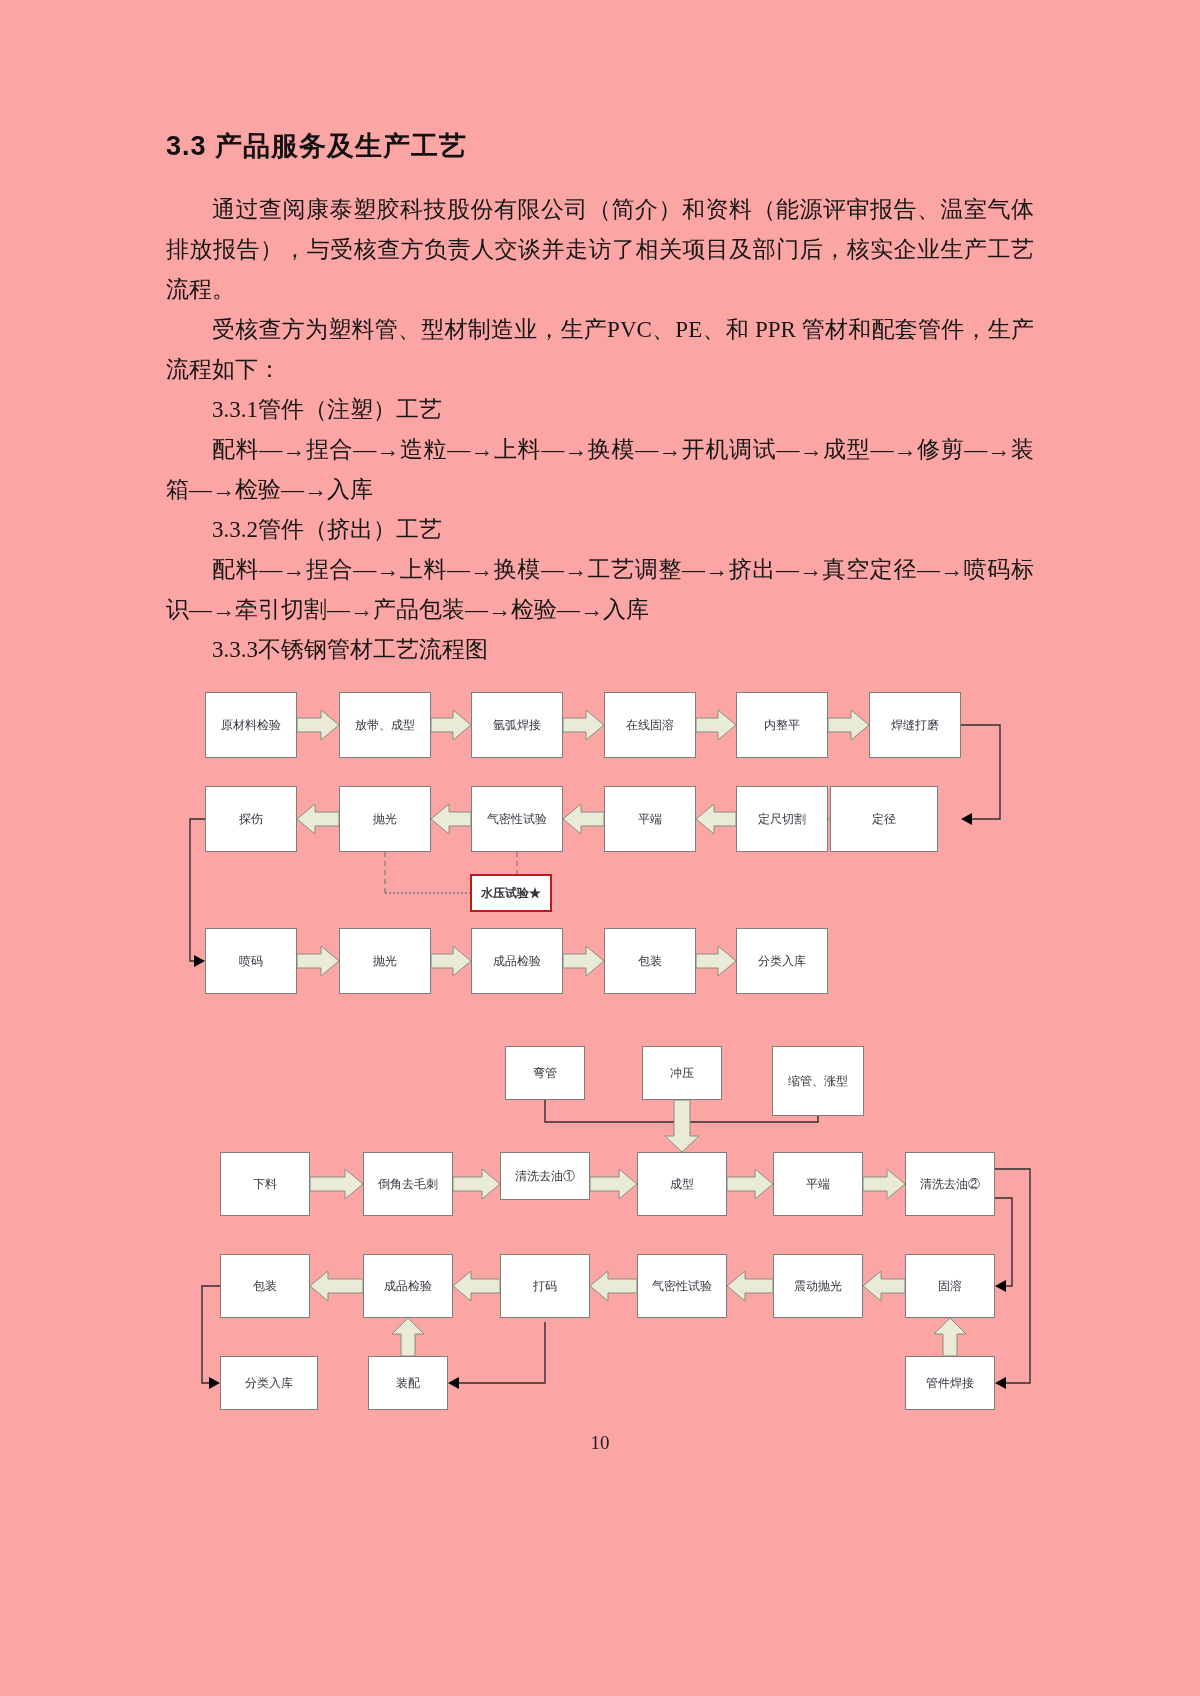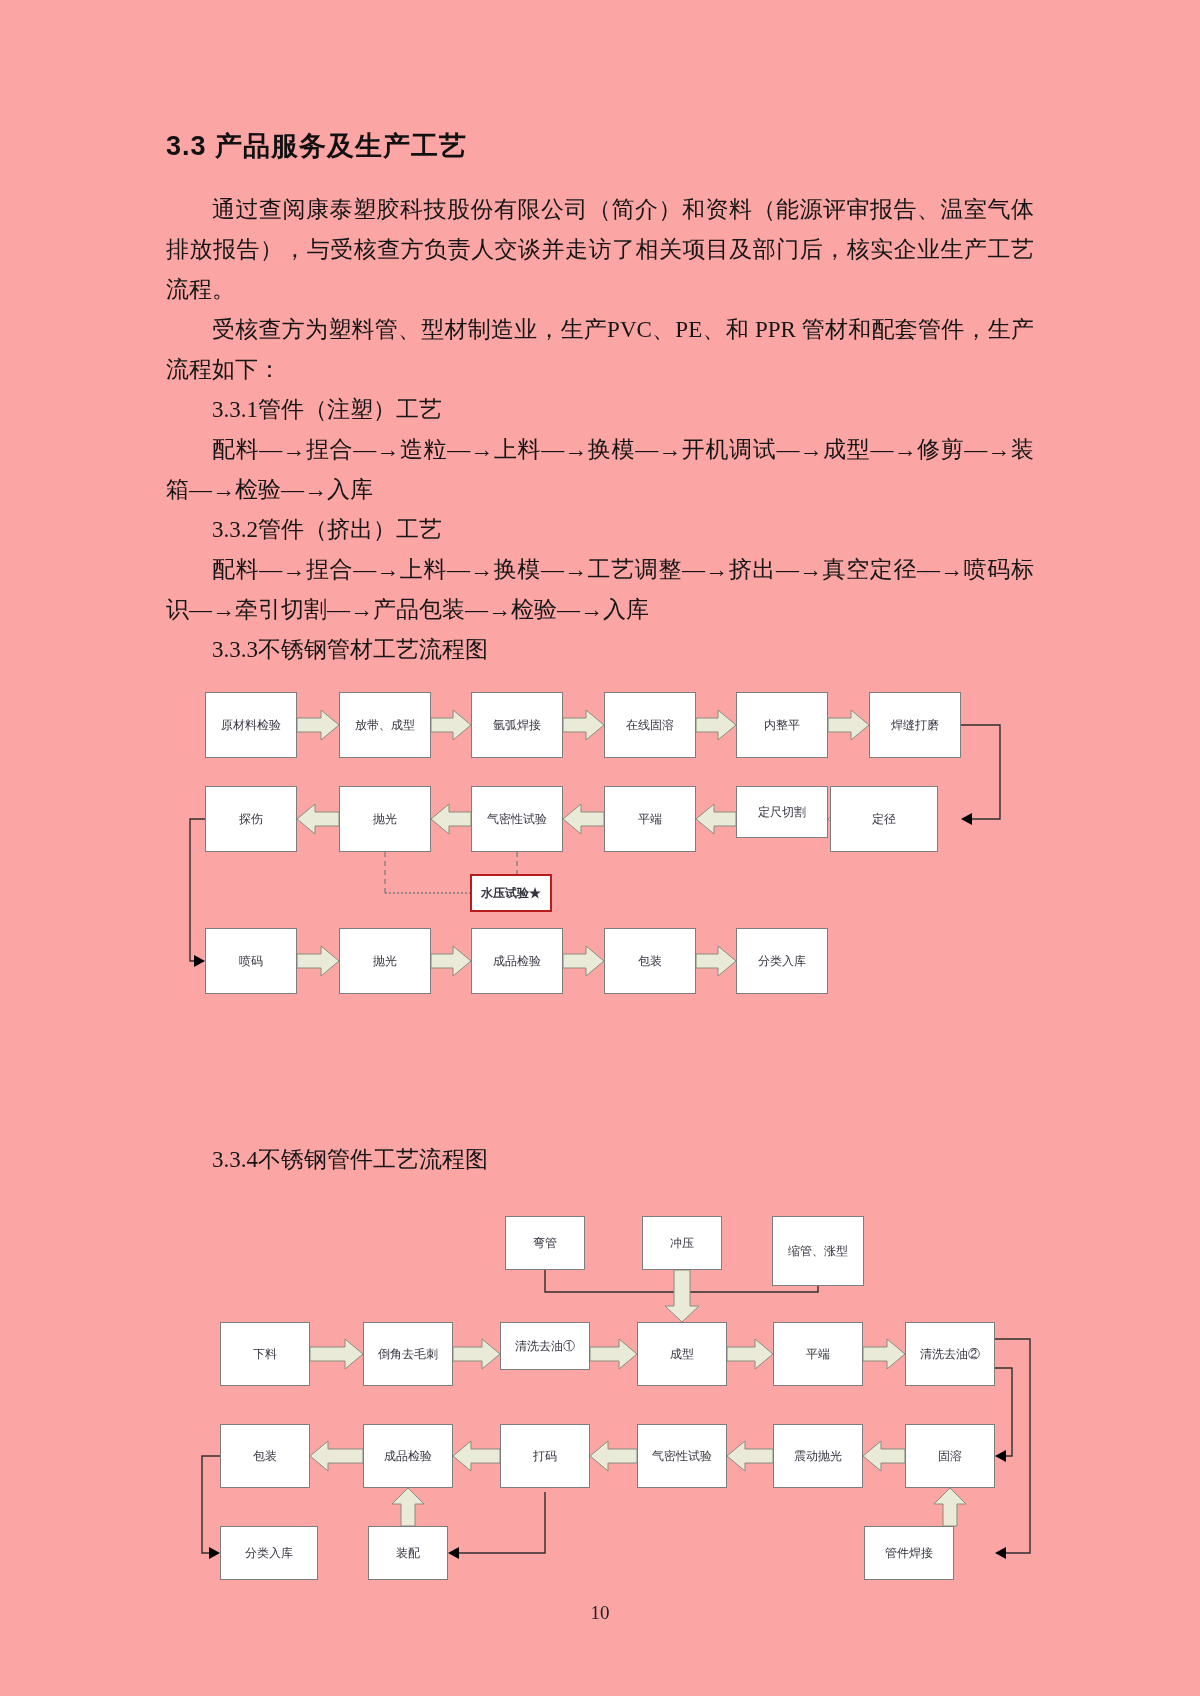"定尺切割" div.fbox { height: 52px -> 66px }
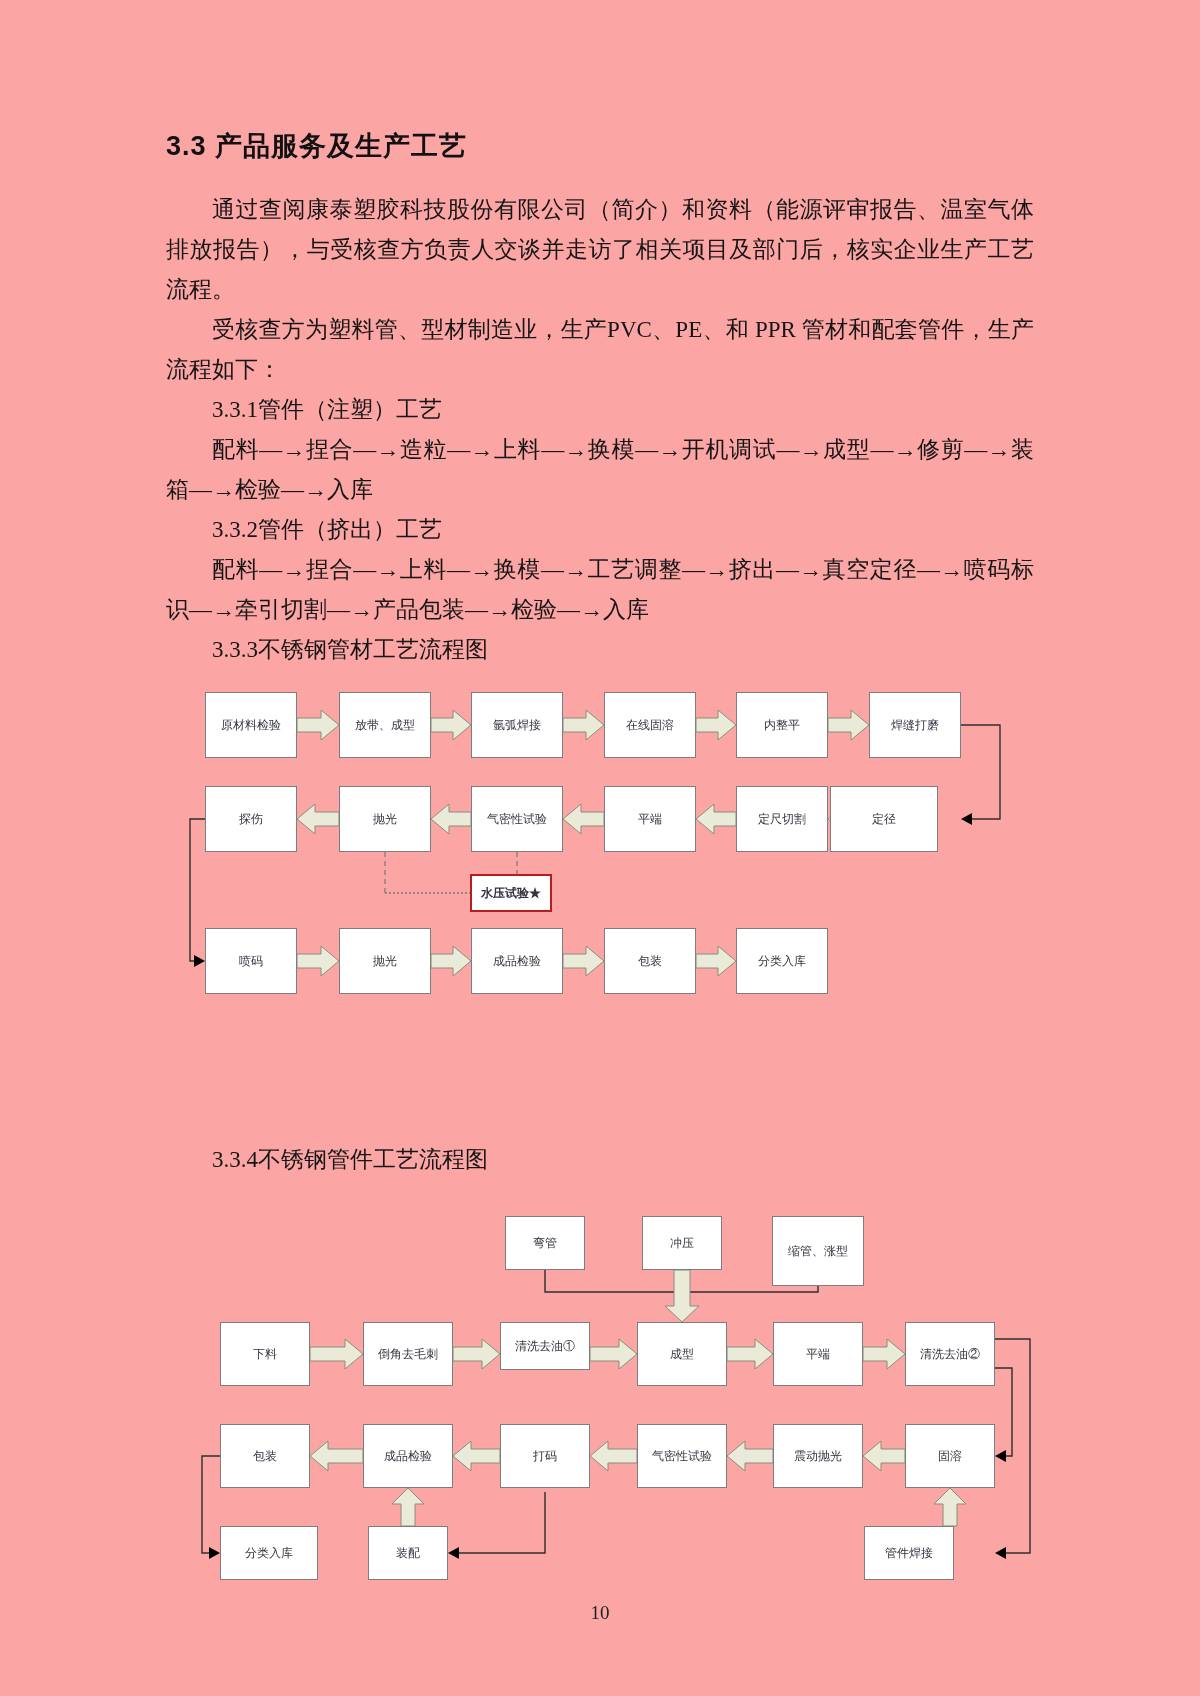"3.3.4不锈钢管件工艺流程图" p.head334 { html: <p>3.3.4不锈钢管件工艺流程图</p> -> none }
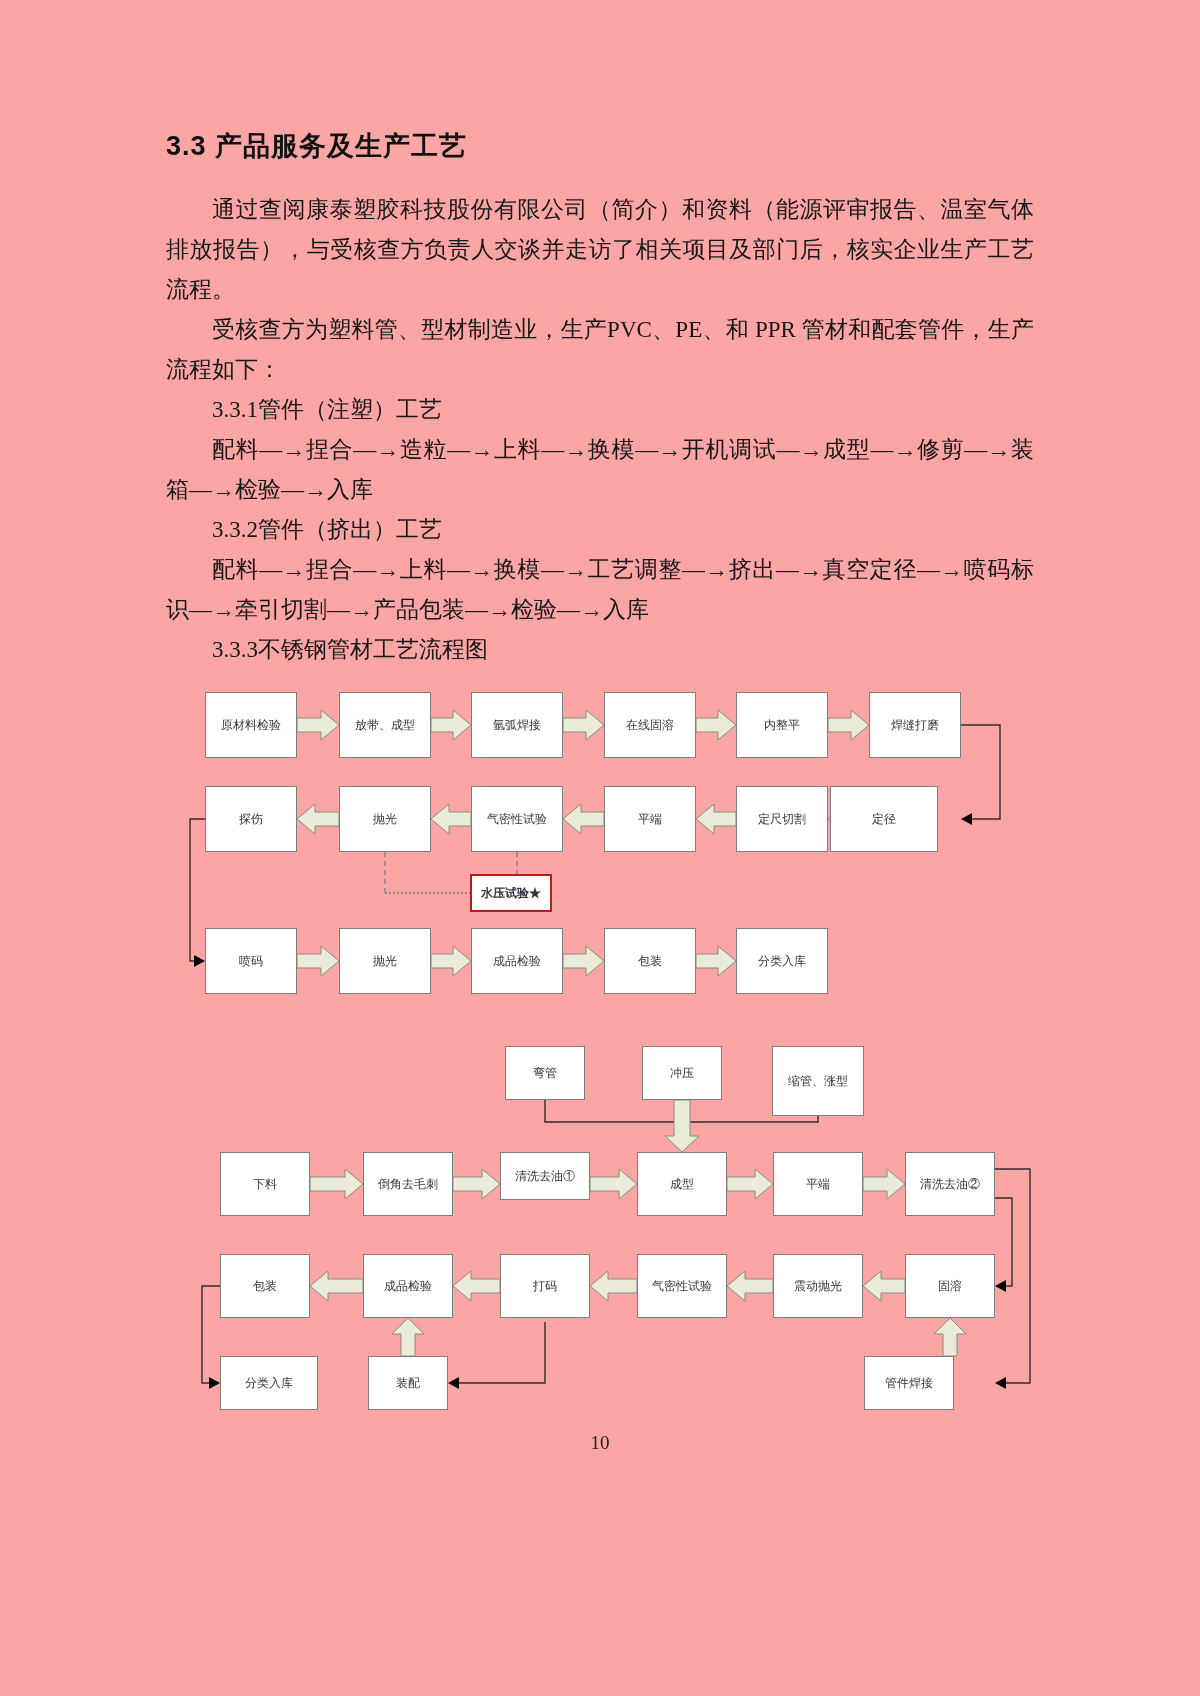"管件焊接" div.fbox { left: 698px -> 739px }
